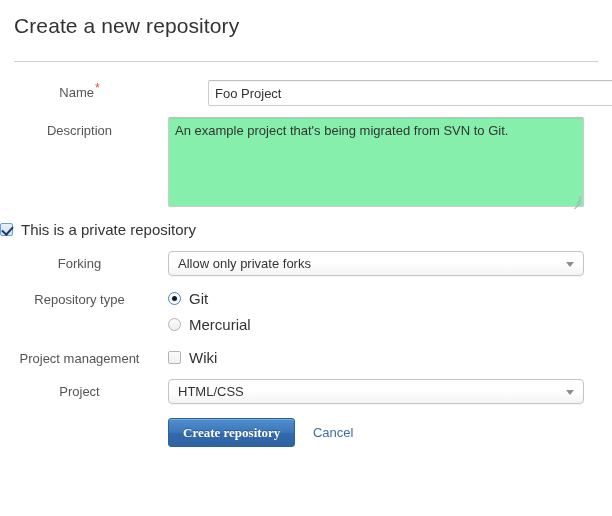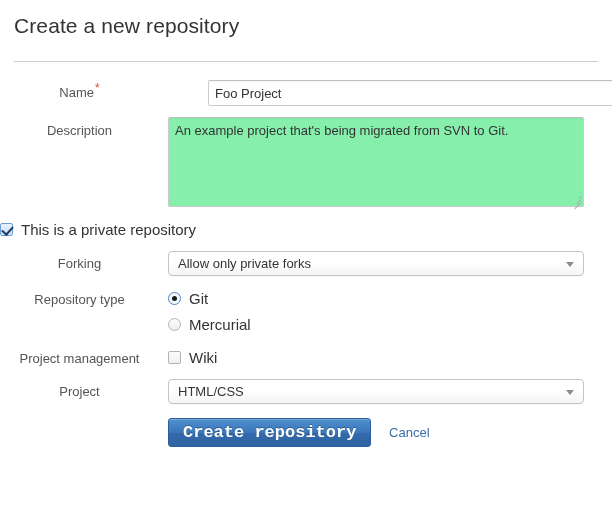"Create repository" .btn-primary { font-family: Liberation Mono, monospace -> Liberation Serif, serif; font-size: 17px -> 13px }
